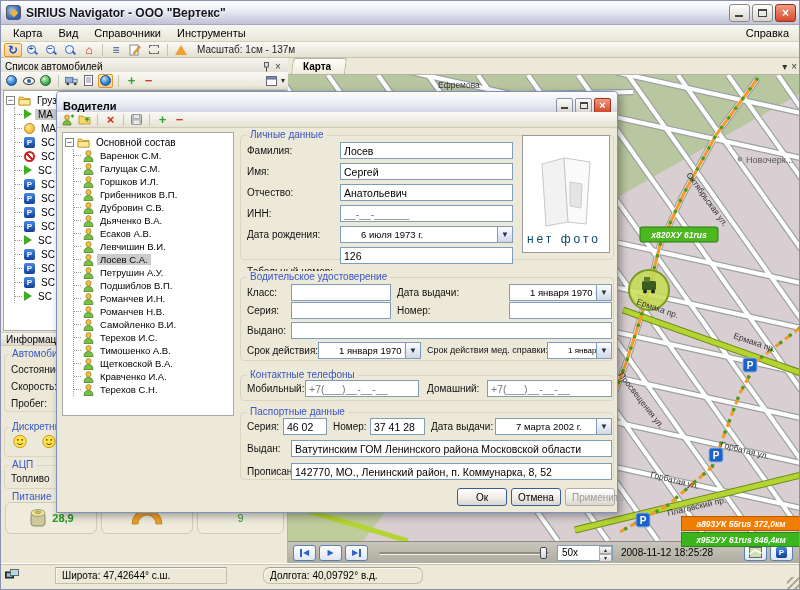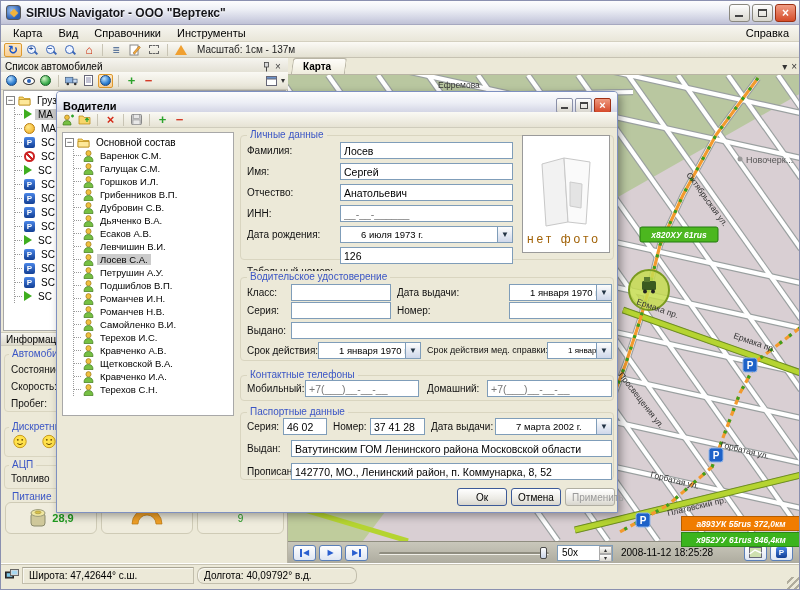"нет фото" #no-photo { color: #a16207 -> #0c4a6e }
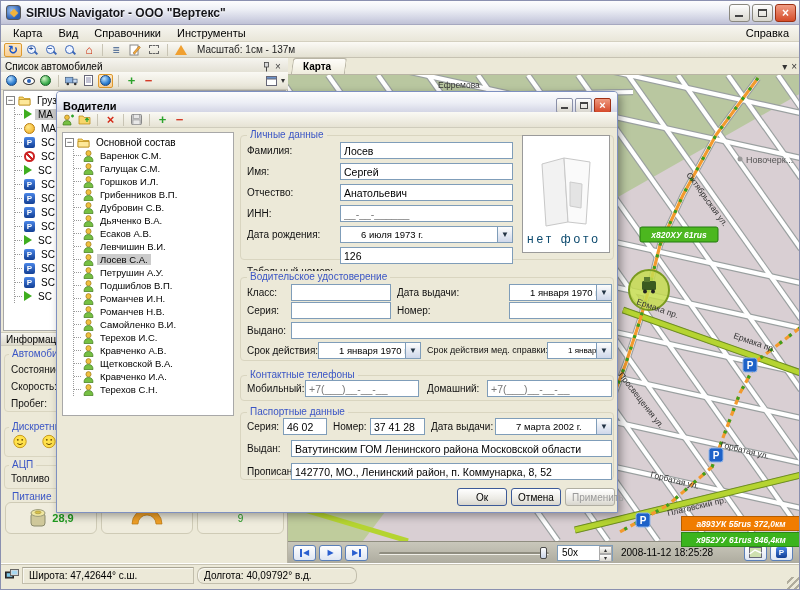"Кравченко А.В." span.tlabel { text: Кравченко -> Тимошенко }
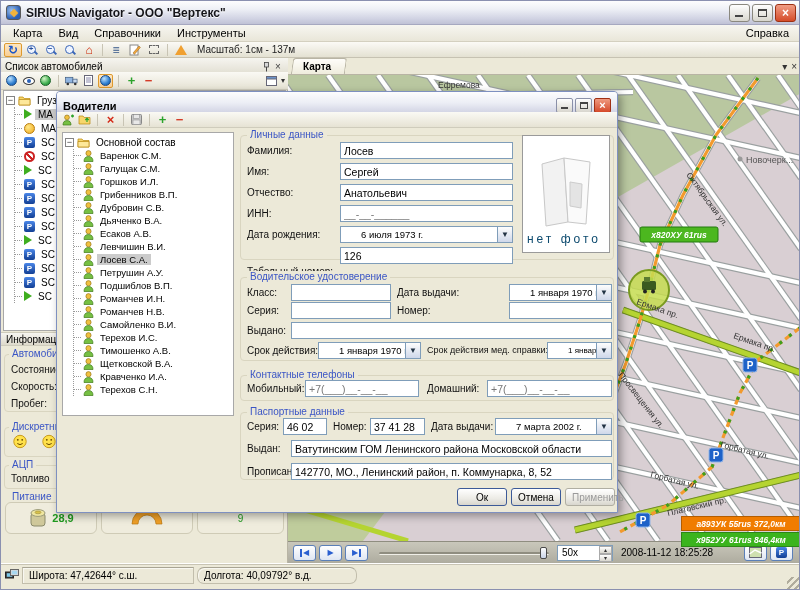"Широта: 47,42644° с.ш." .scell { margin-left: none -> 33px }
